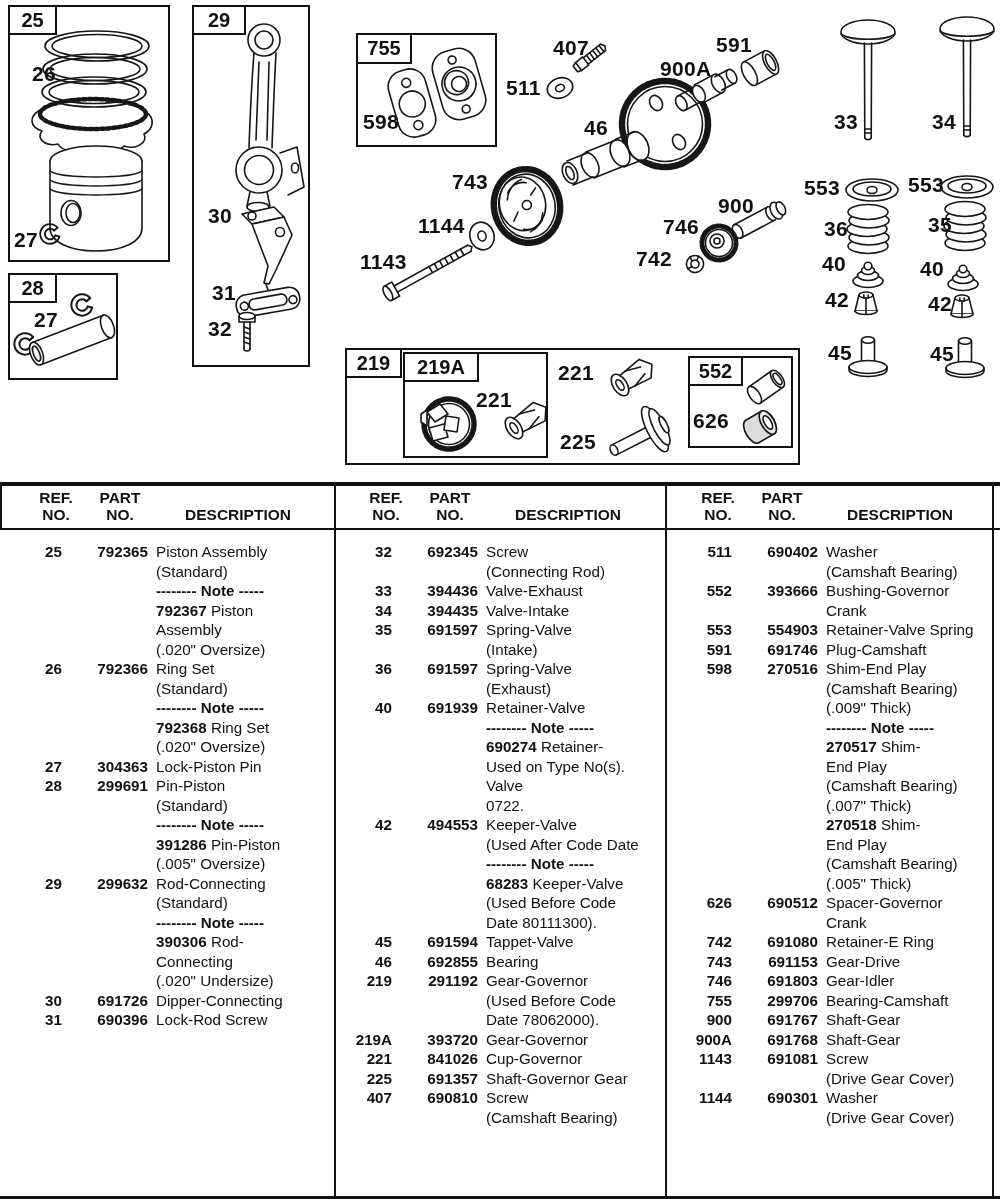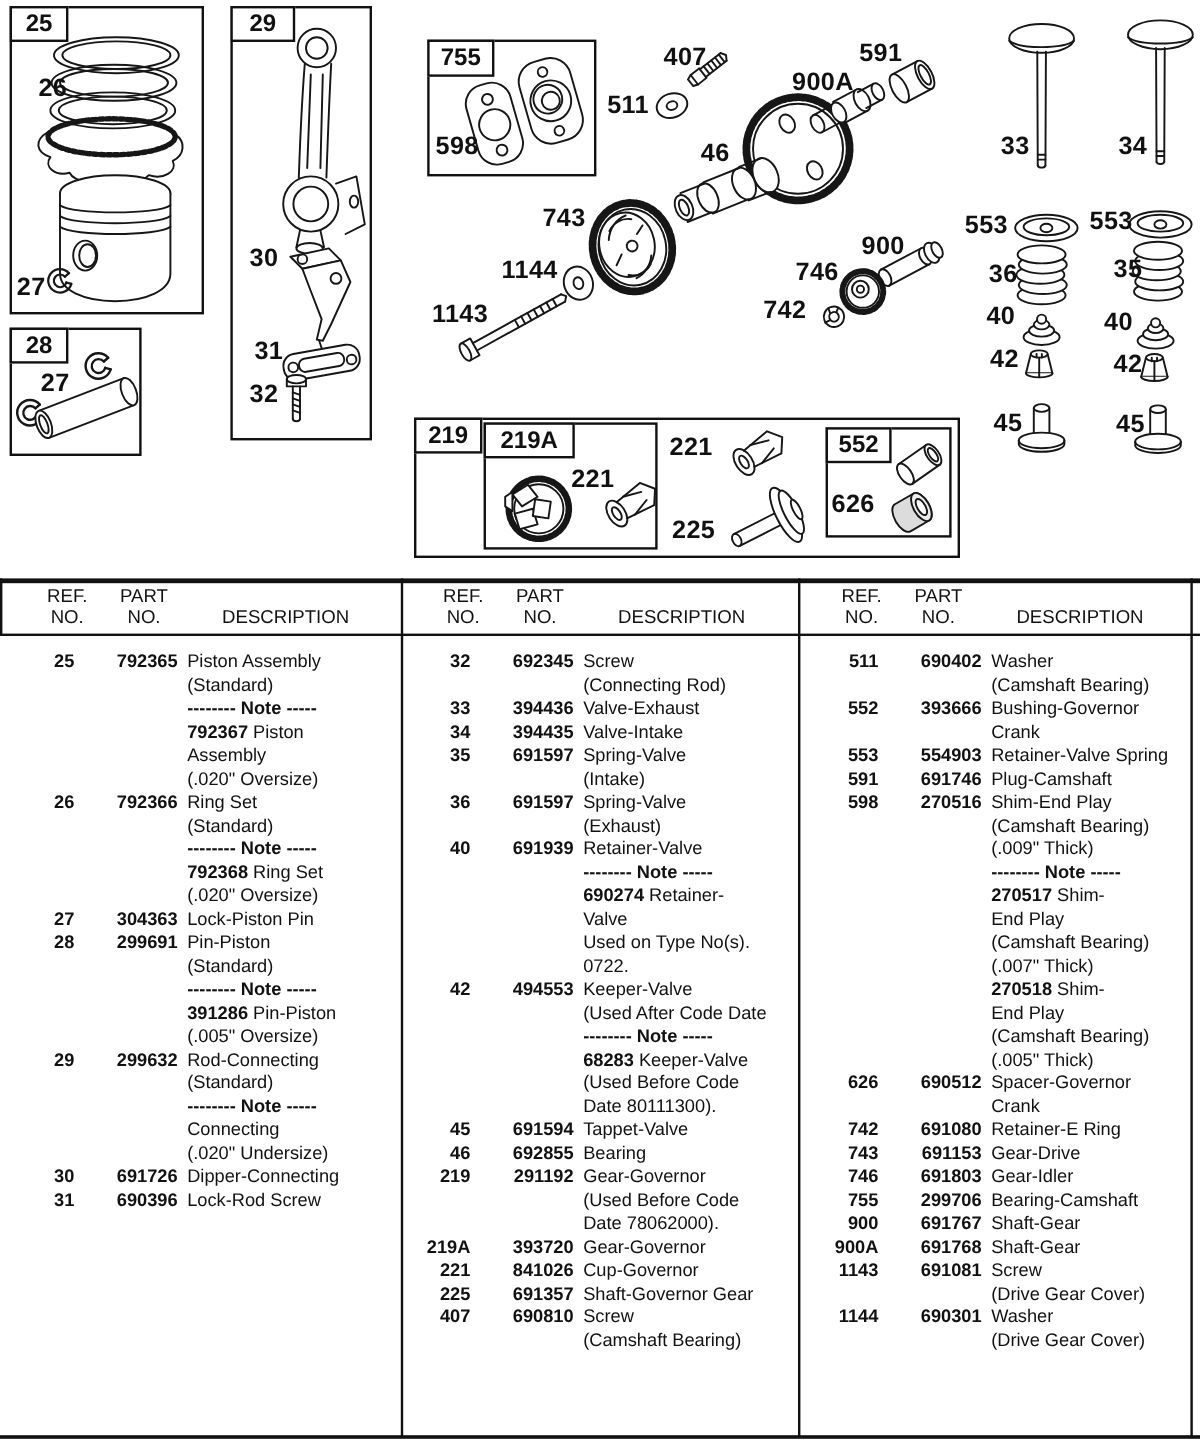"REF." .thead span { font-weight: none -> bold }
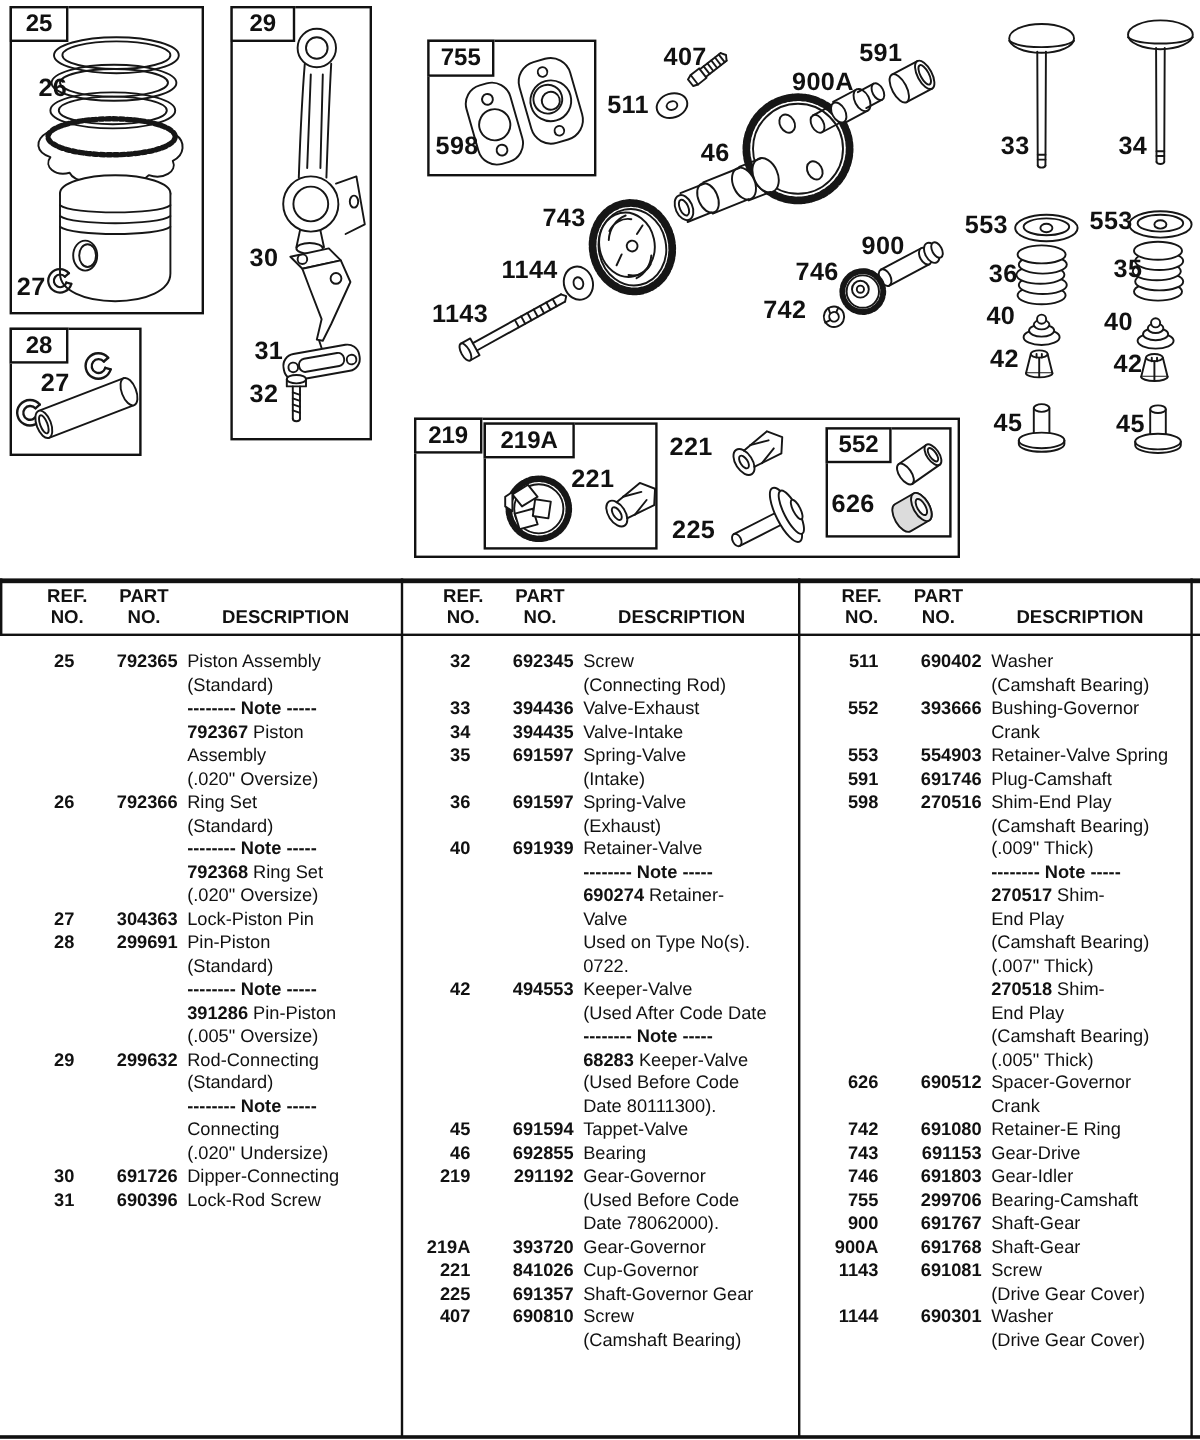"Valve" div.trow { order: before "Used on Type No(s)." -> after "Used on Type No(s)." }
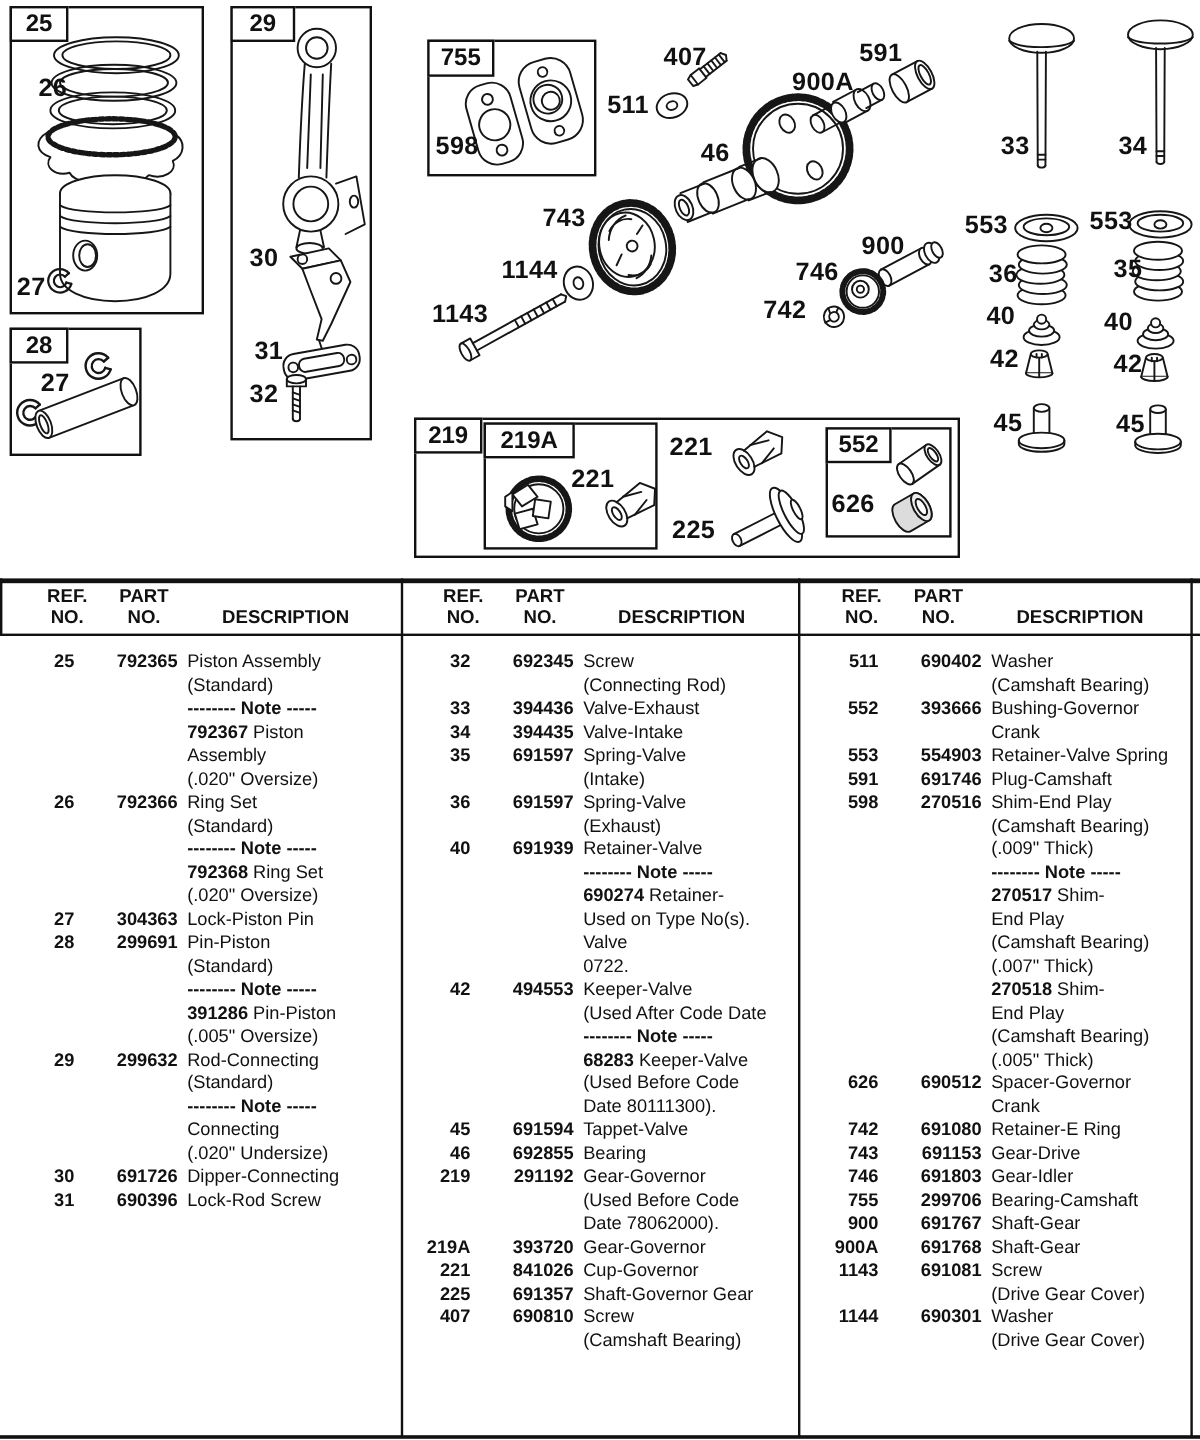"390306 Rod-" div.trow { html: none -> <div> <div></div> <div></div> <div><span>390306</span><span> Rod-</span></div> </div> }
